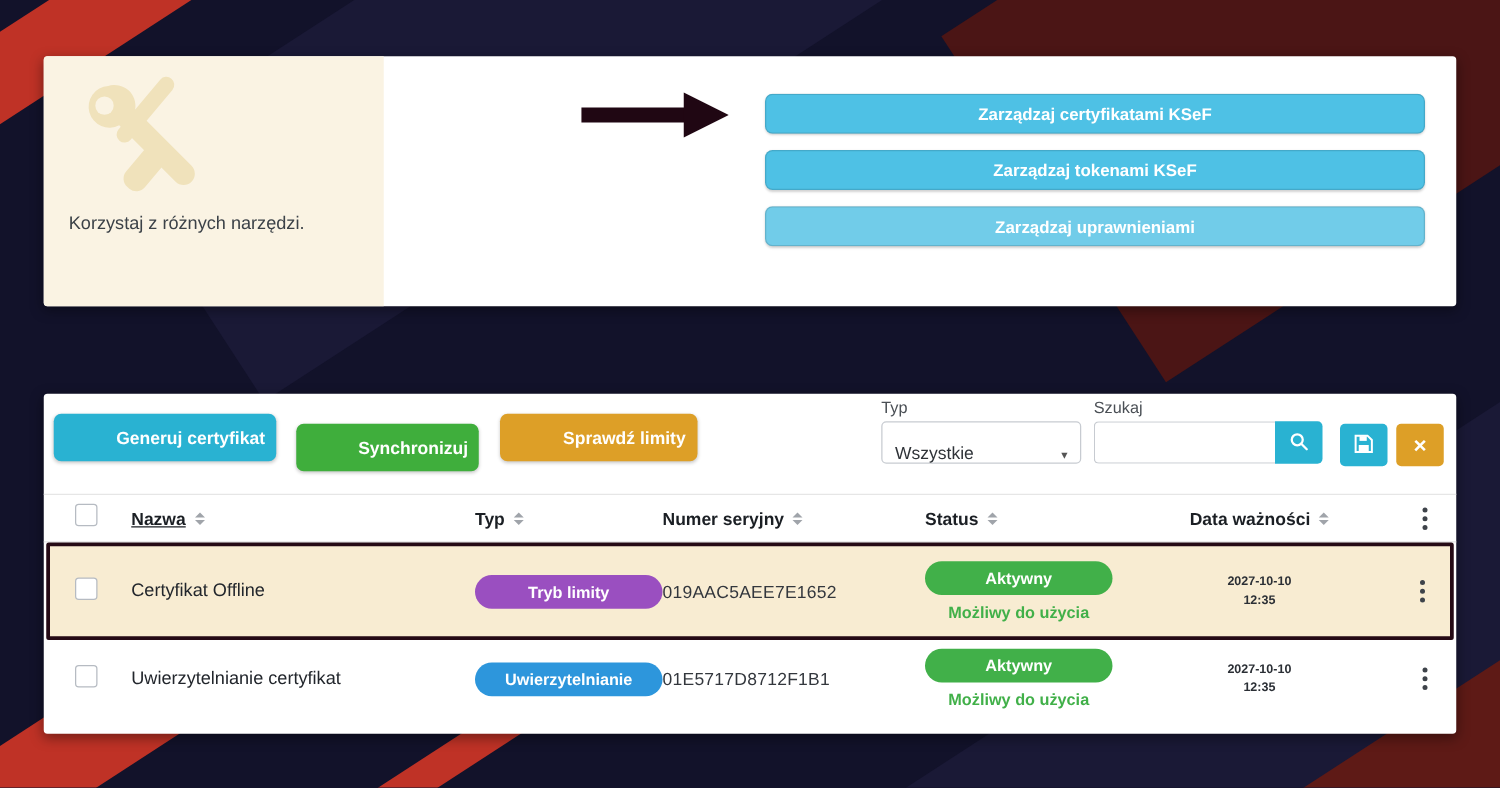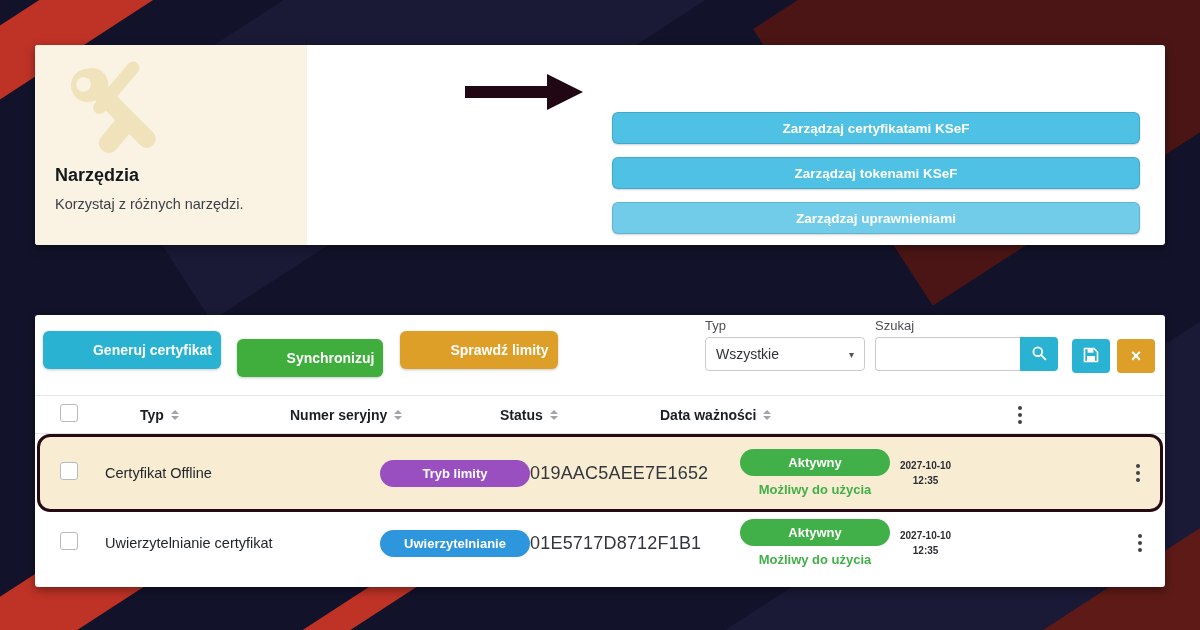"Zarządzaj certyfikatami KSeF" button.action-btn { margin-top: 37px -> none }
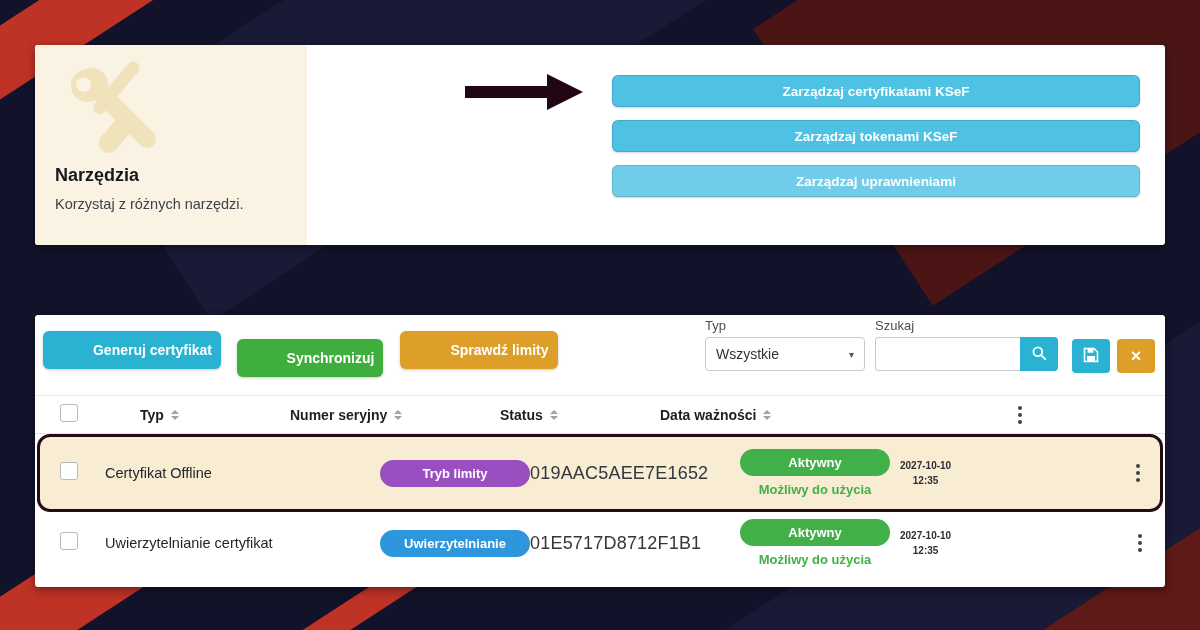"Narzędzia" h2 { html: <h2>Narzędzia</h2> -> none }
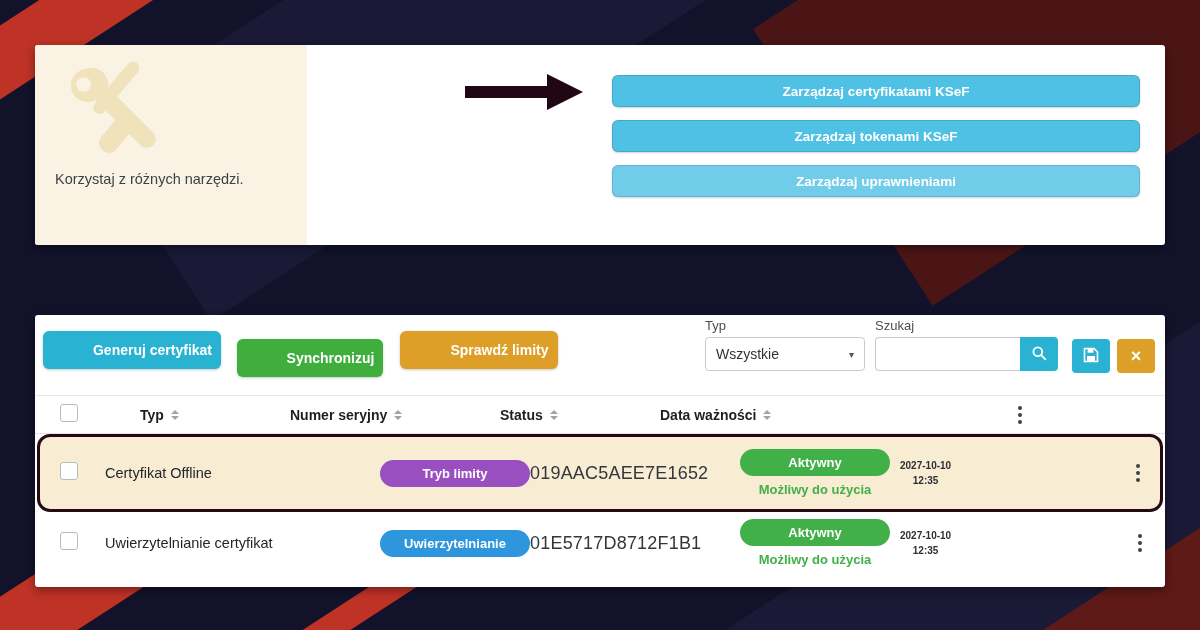"Wszystkie" .select { align-items: center -> flex-end }
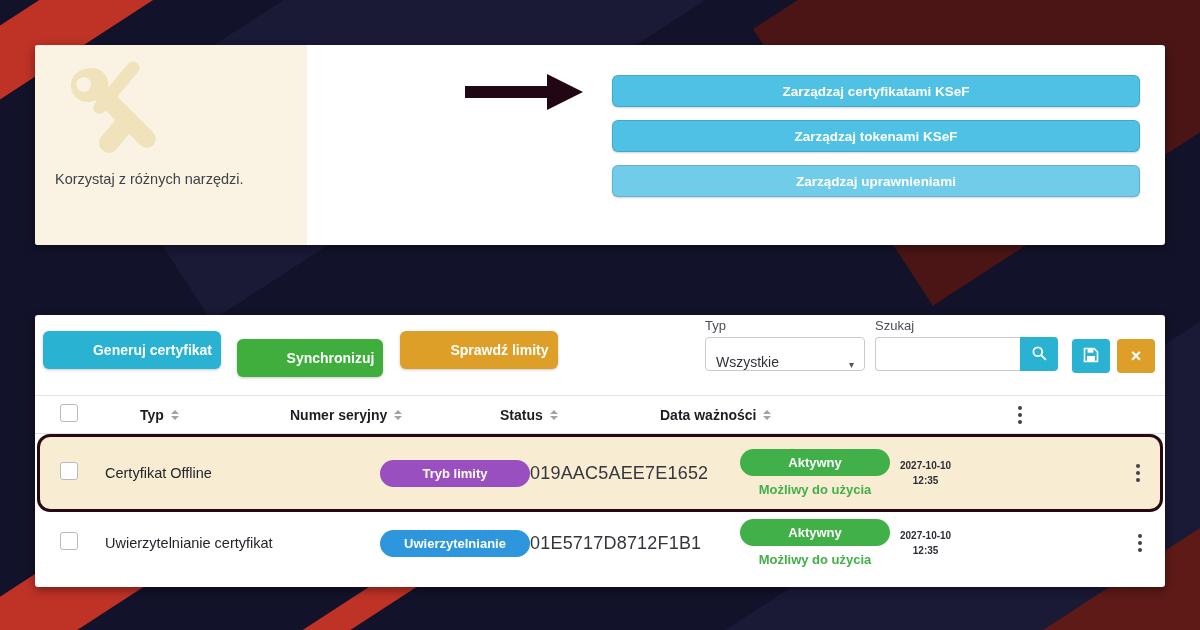"Nazwa" div.col { html: none -> <div> <span>Nazwa</span> <span> <i></i> <i></i> </span> </div> }
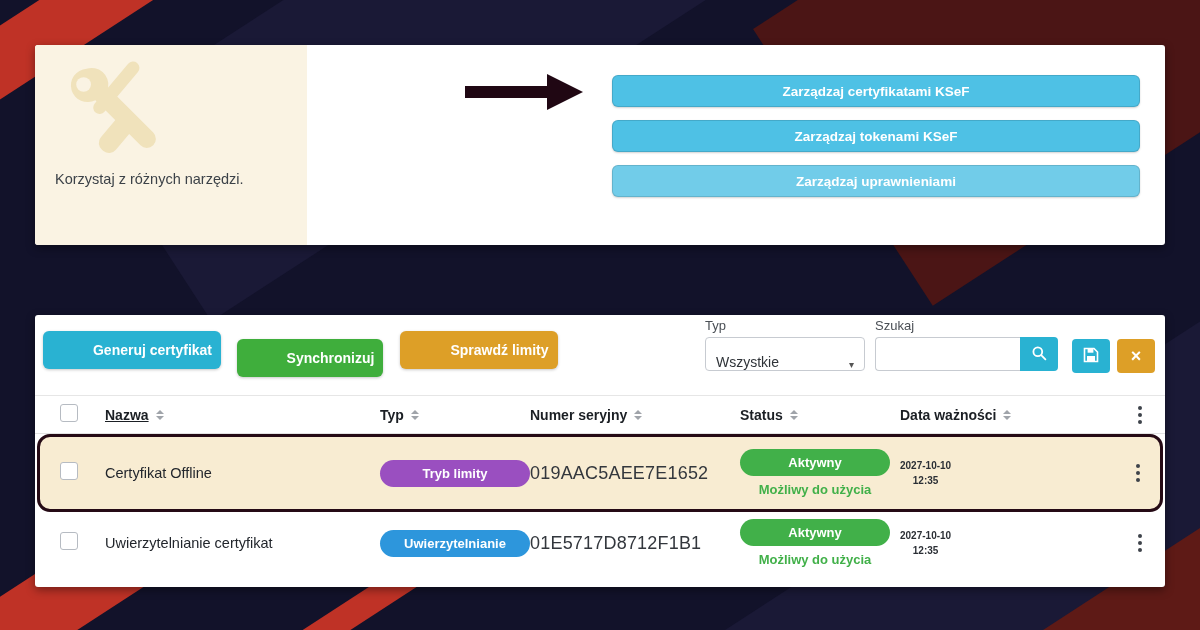"Data ważności" .c-date { justify-content: none -> center }
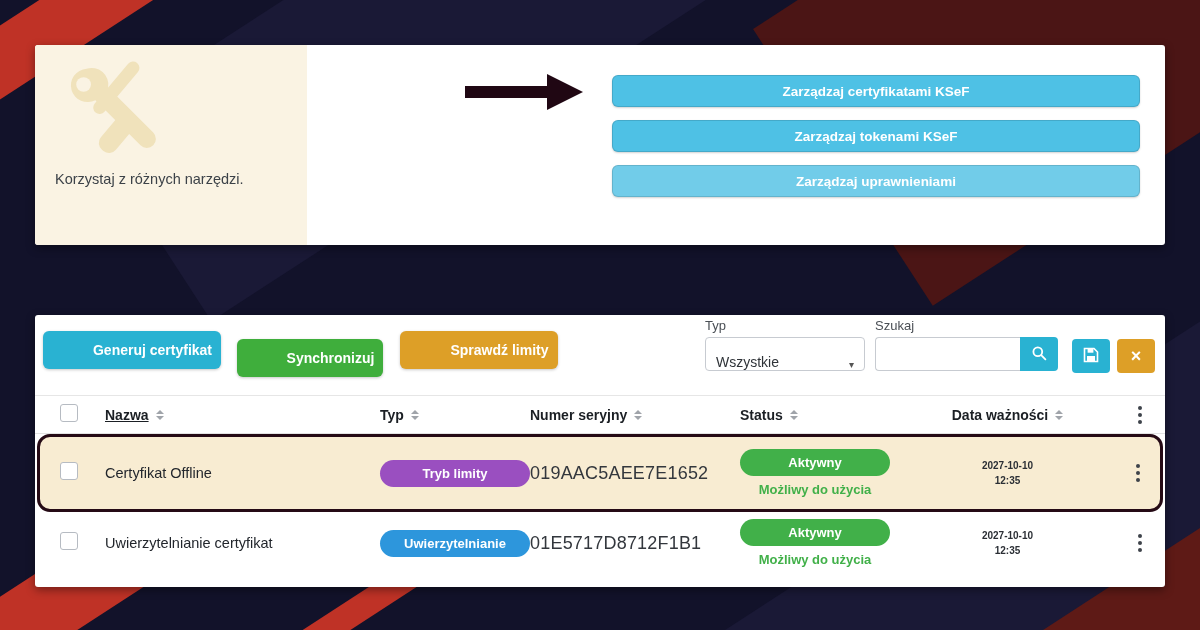"Certyfikat Offline" .highlighted { border-radius: 13px -> 2px }
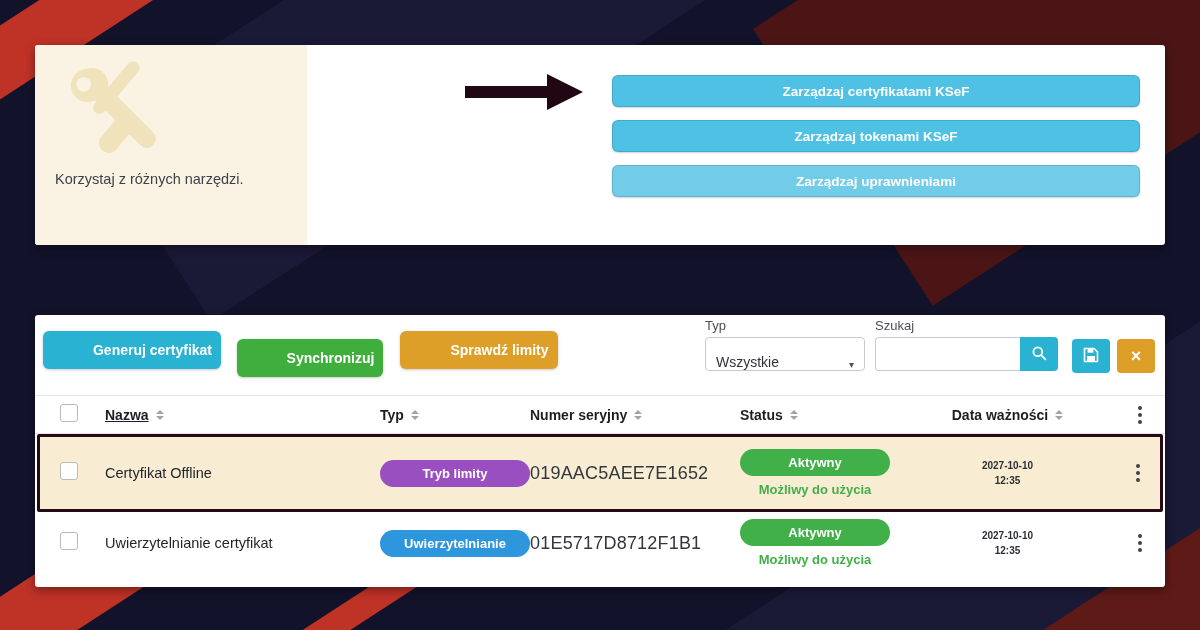"019AAC5AEE7E1652" .serial { font-size: 18px -> 14px }
